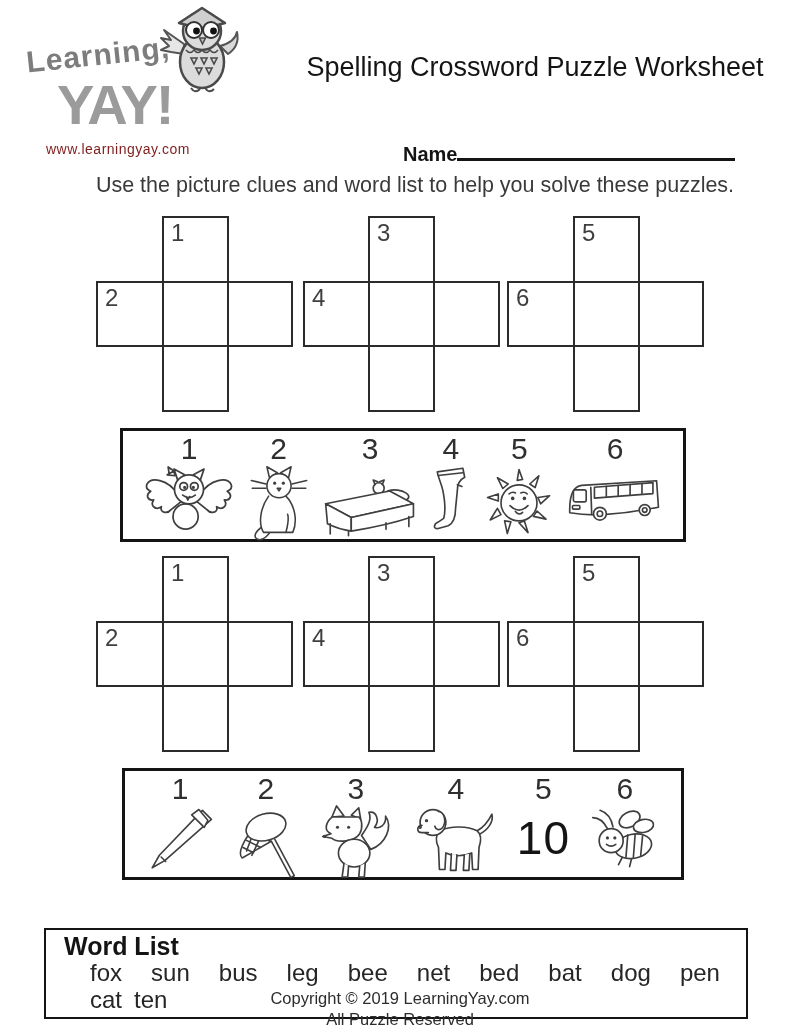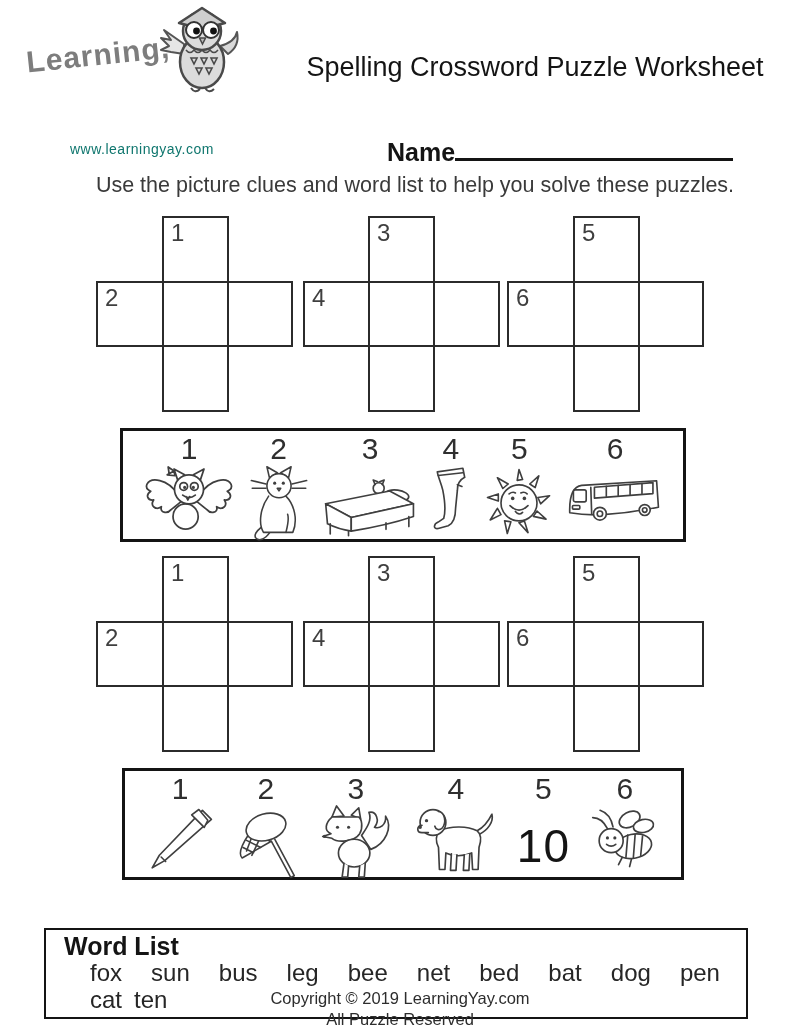"YAY!" div.abs { html: none -> <div>YAY!</div> }
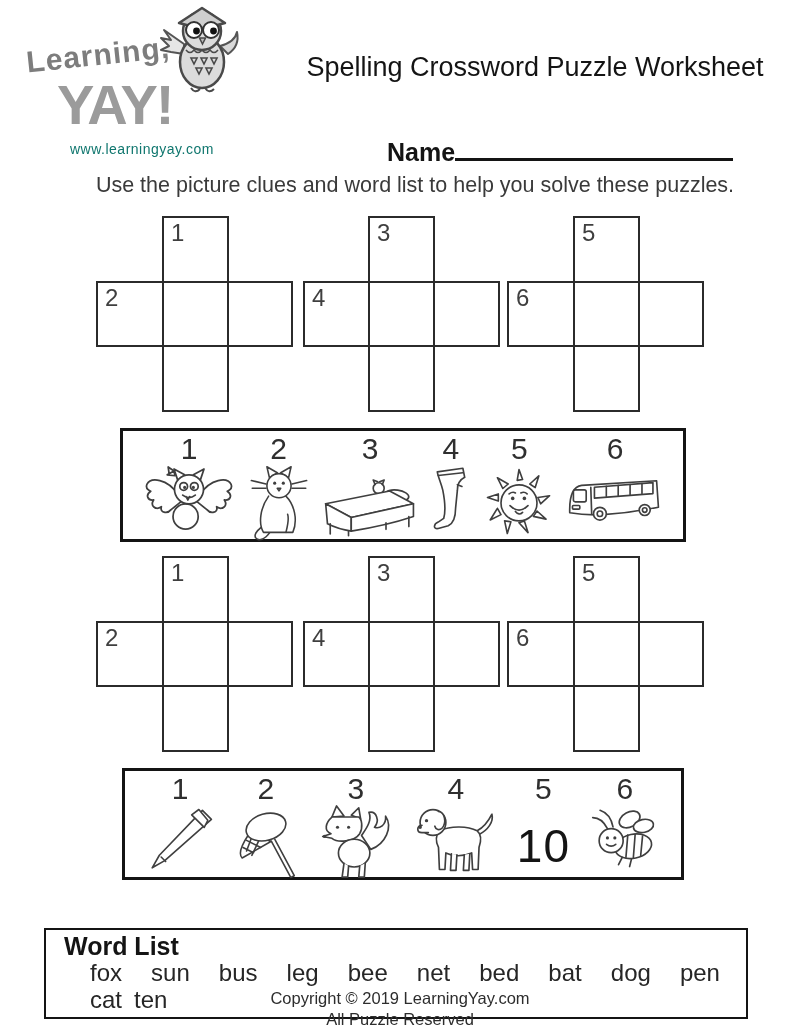"www.learningyay.com" .site { color: #0f766e -> #7f1d1d; margin-left: 24px -> none }
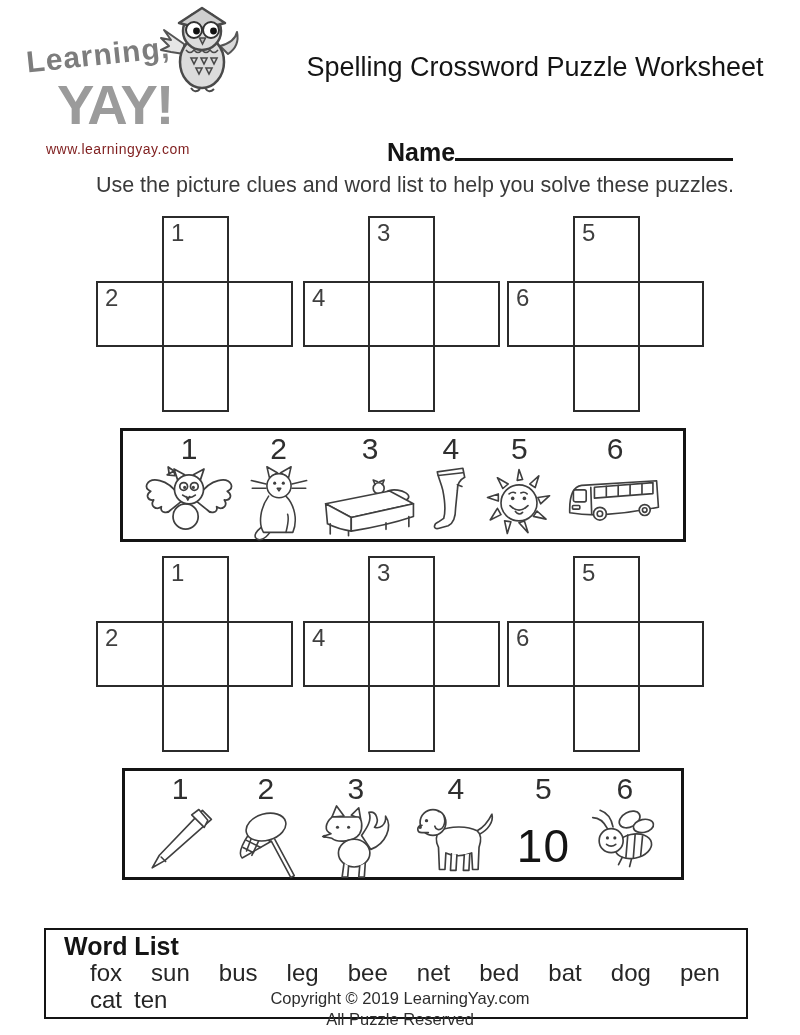"Name" .name-wrap { font-size: 25px -> 20px; left: 387px -> 403px }
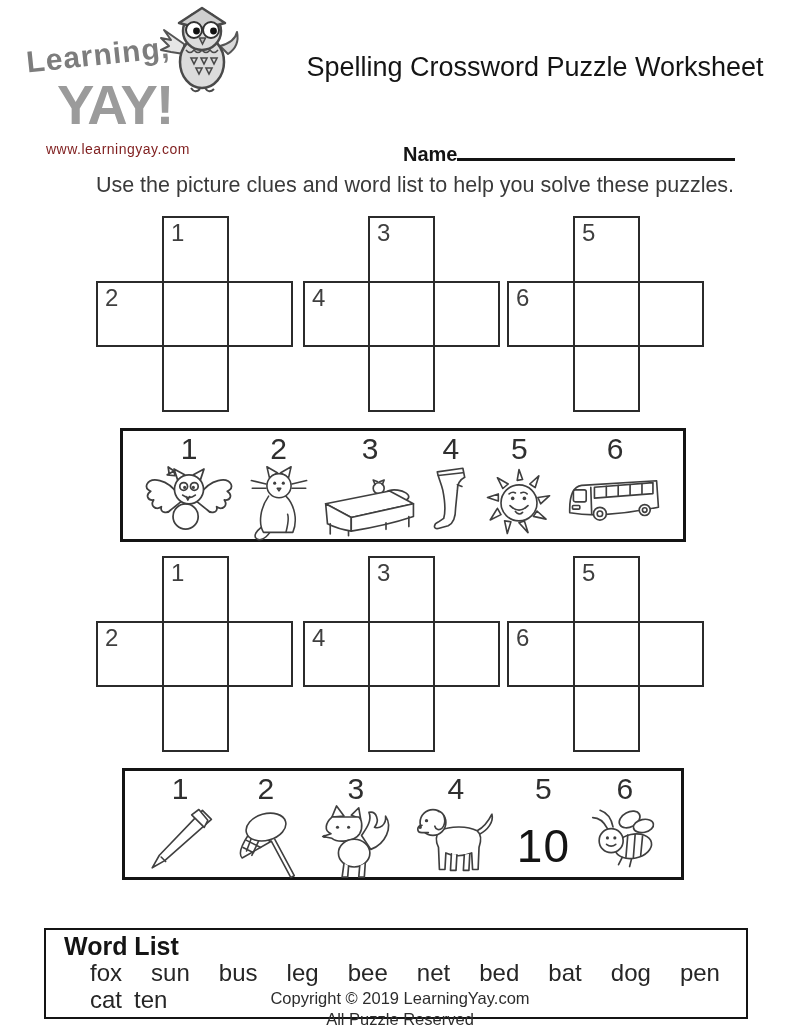"10" .ten { margin-top: 18px -> 10px }
